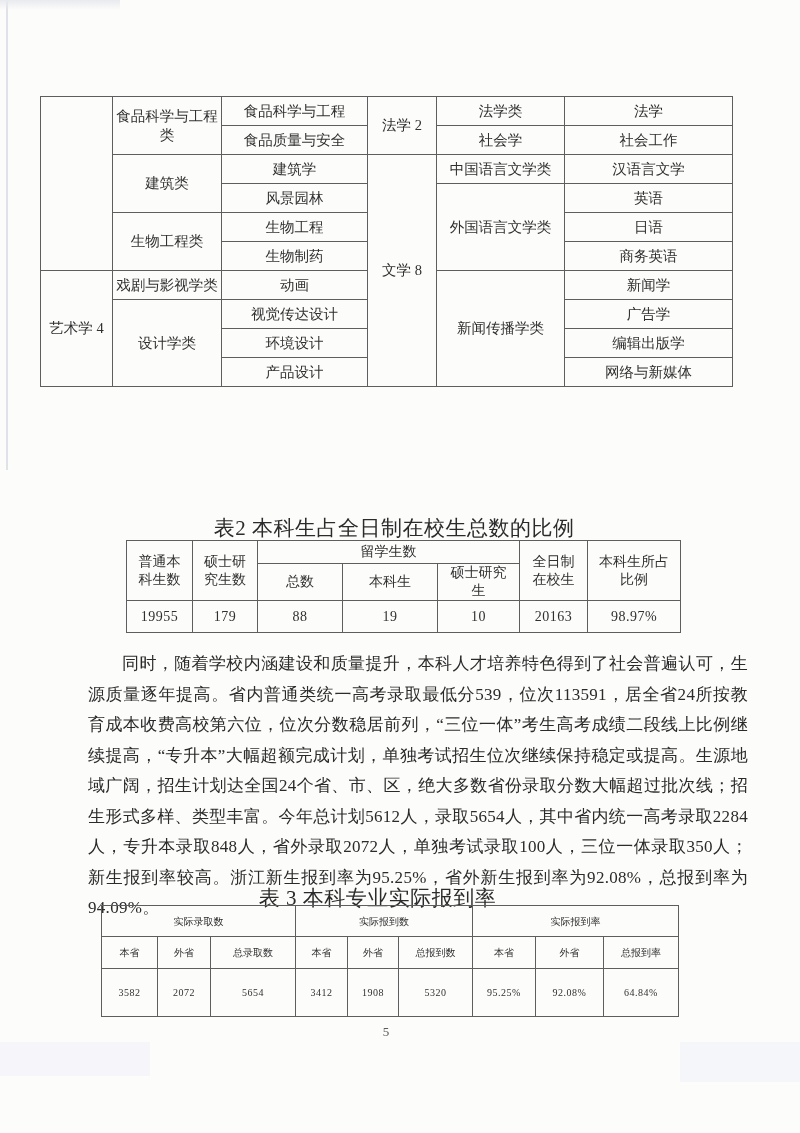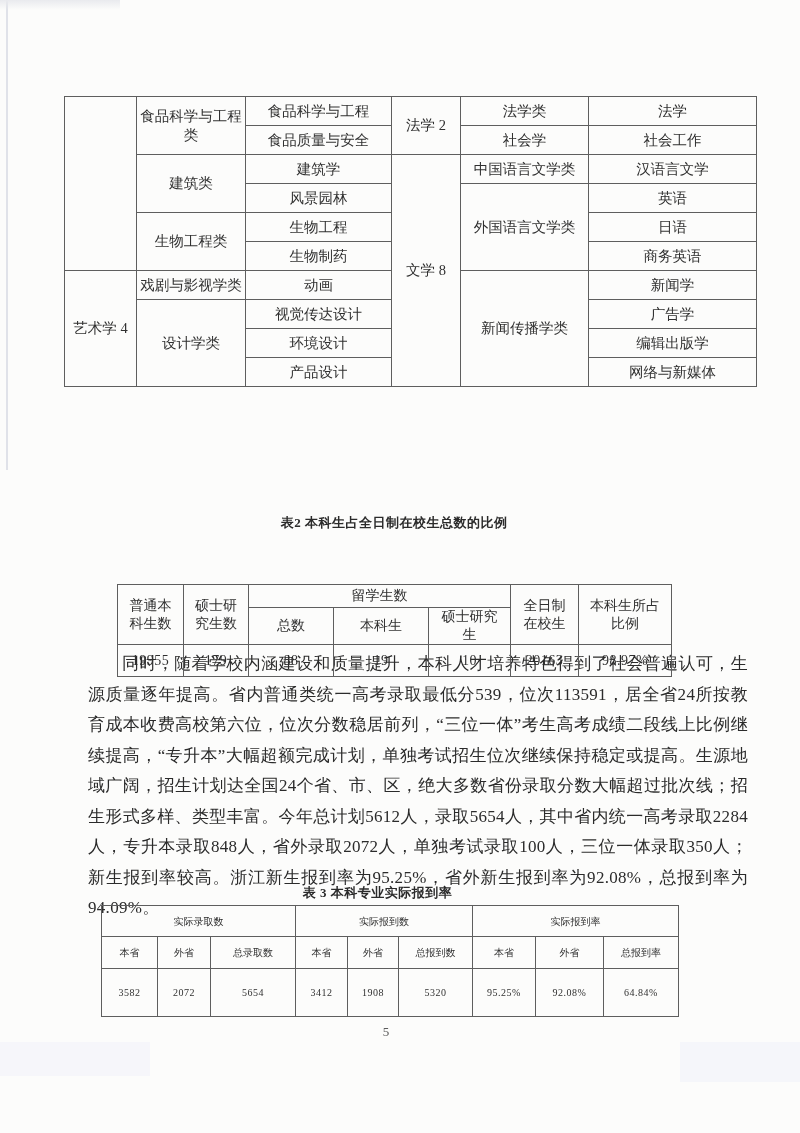"食品科学与工程类" .t1 { left: 64px -> 40px }
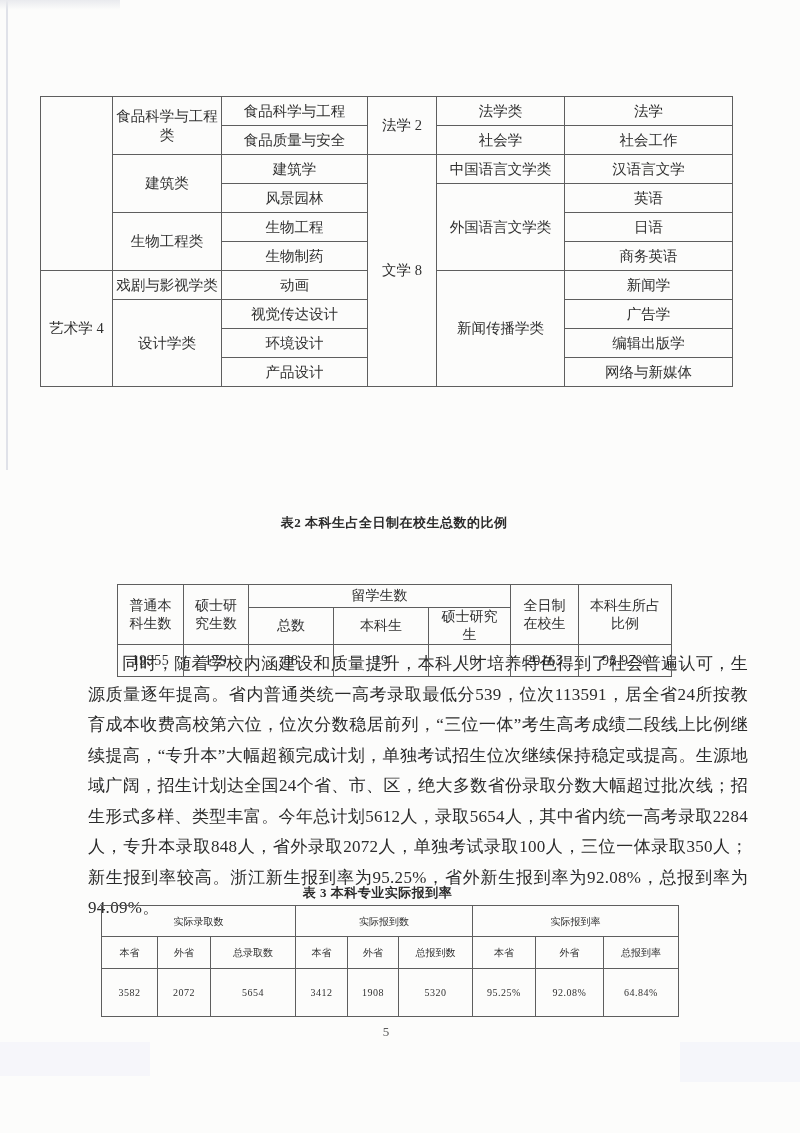"表2 本科生占全日制在校生总数的比例" .tcaption { font-size: 13px -> 21px; font-weight: bold -> normal }
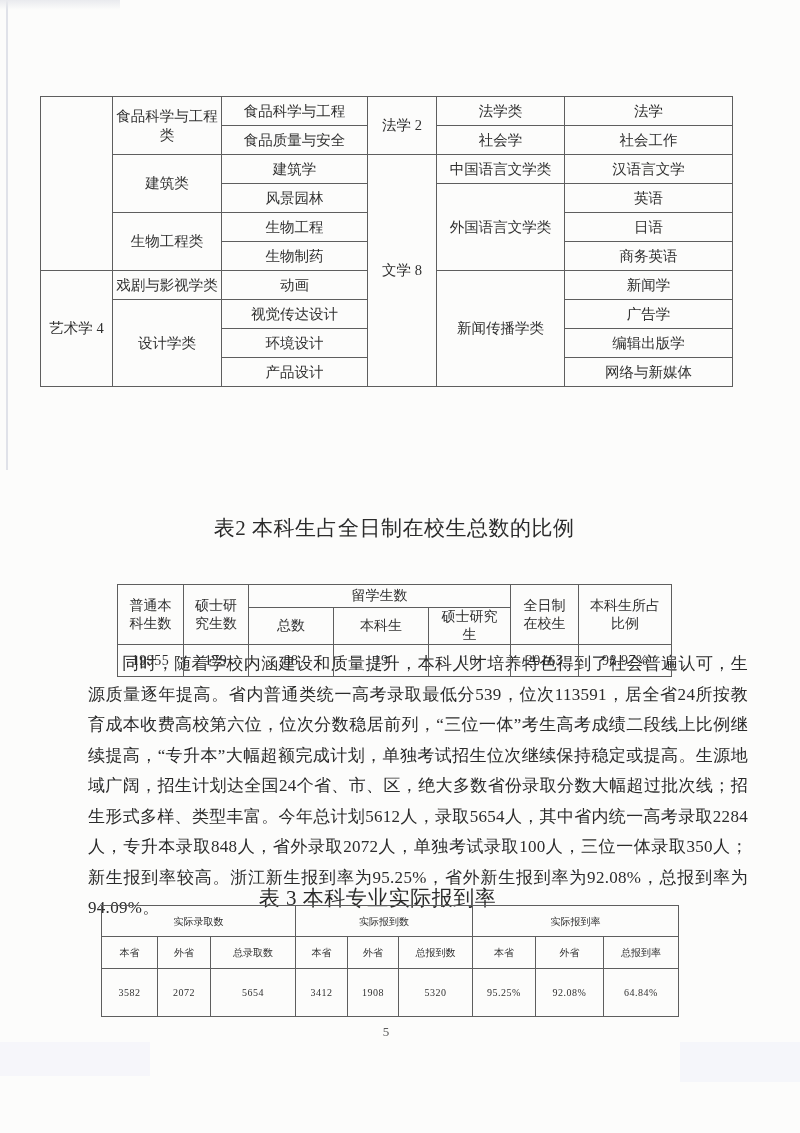"普通本科生数" .t2 { left: 117px -> 126px; margin-top: 44px -> none }
